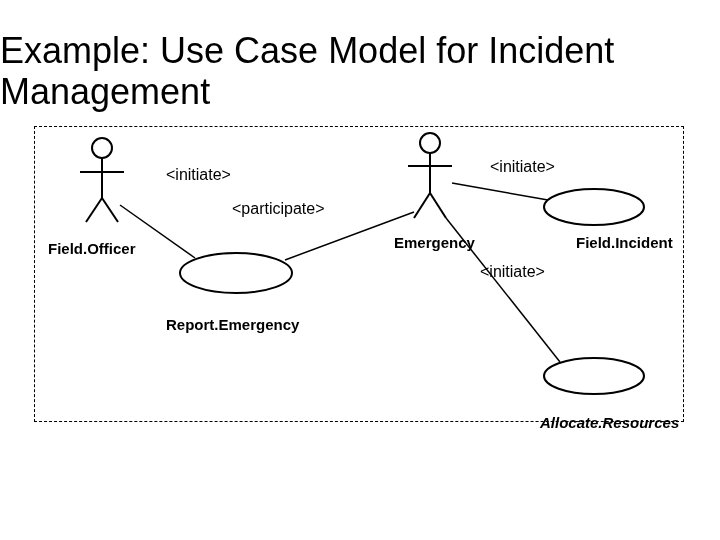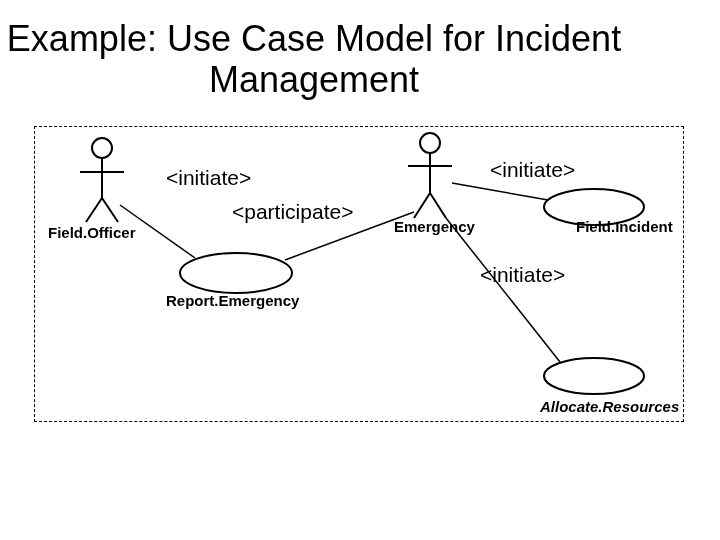"Example: Use Case Model for" .title { text-align: center -> none; top: 18px -> 30px }
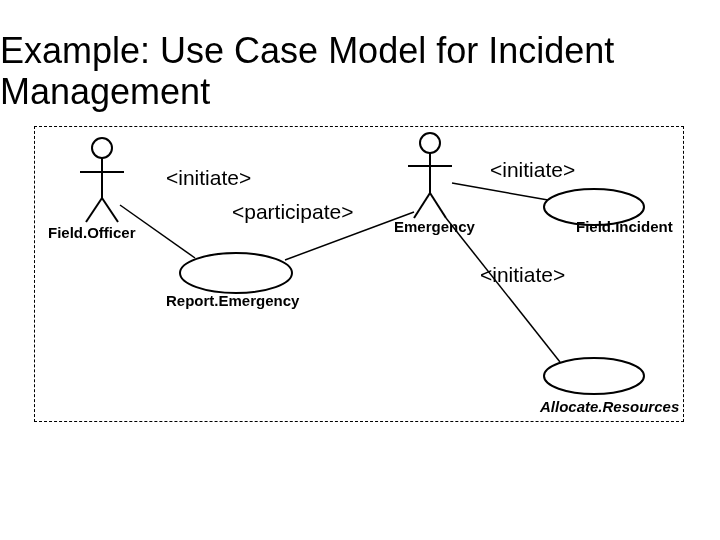"<initiate>" .label { font-size: 21px -> 16px }
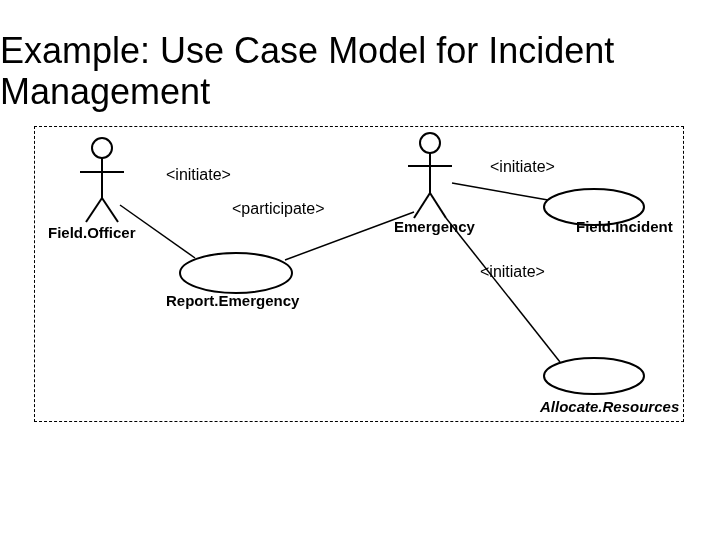"Field.Officer" .label strong, .actor-name { margin-top: none -> 16px }
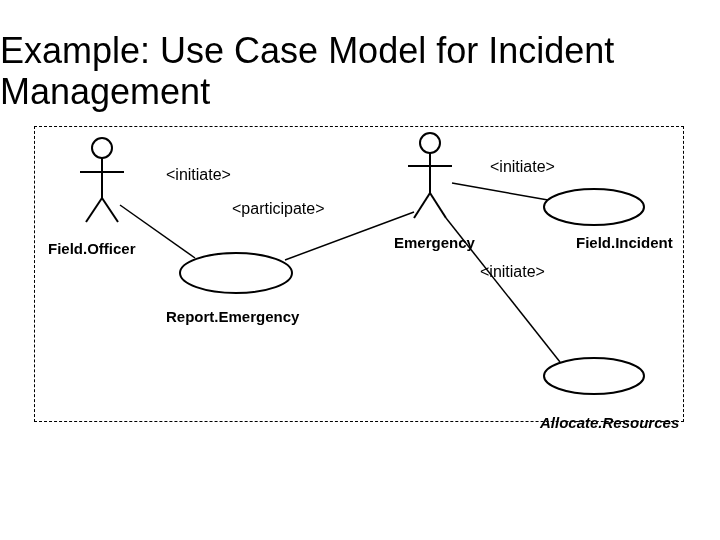"Report.Emergency" div.label { top: 292px -> 300px }
